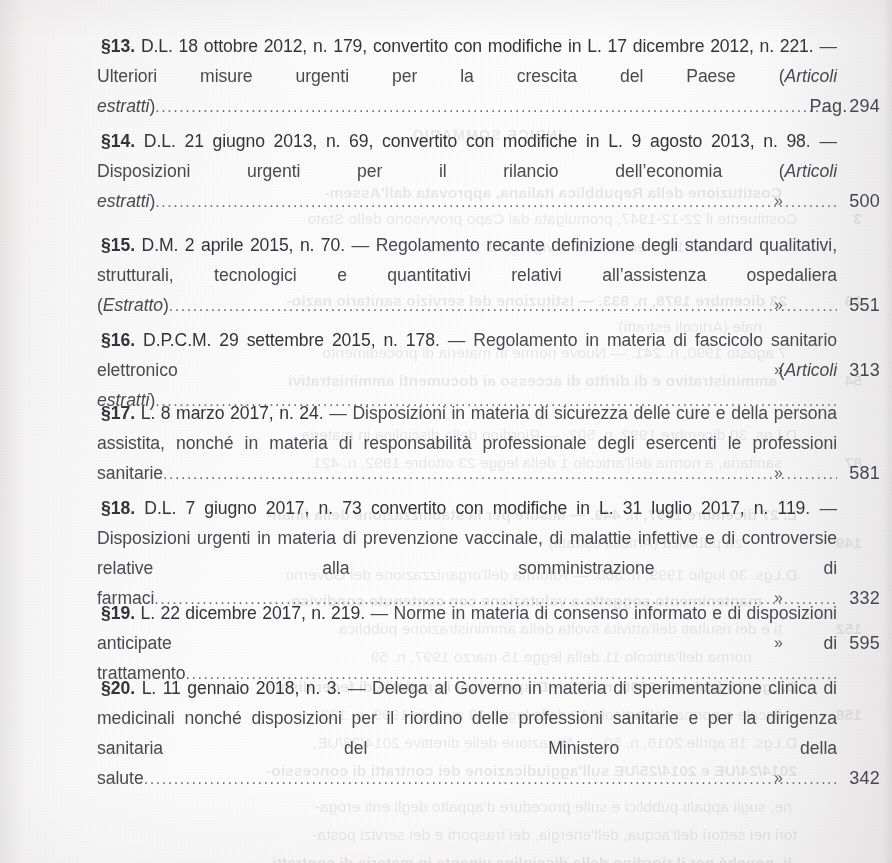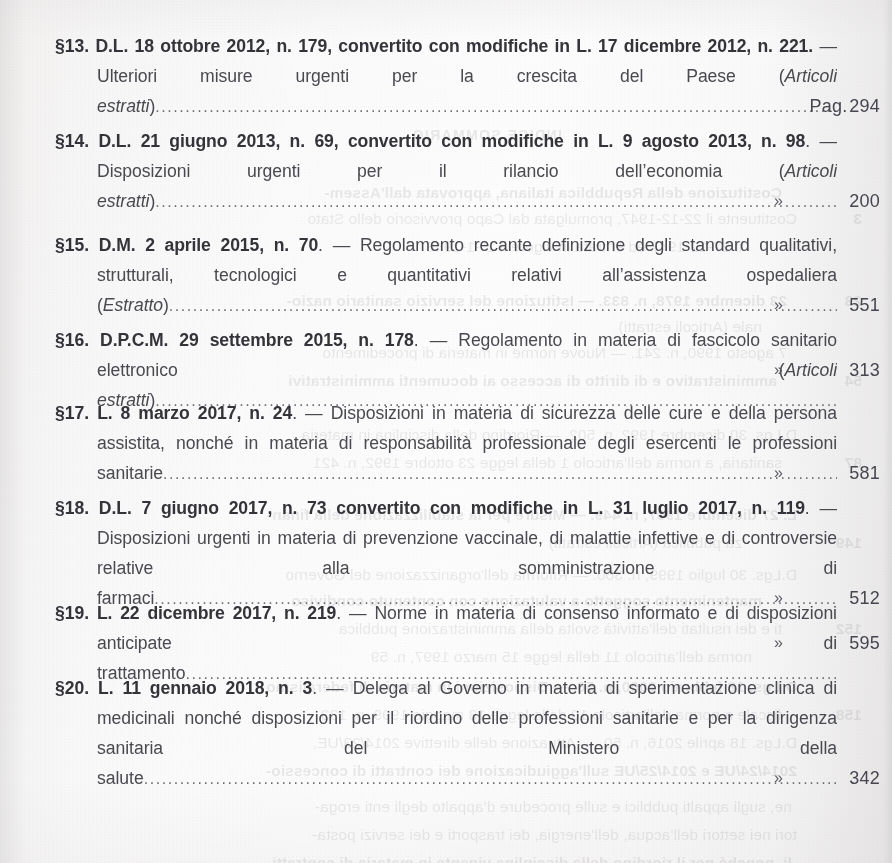"§13." .sec { margin-left: none -> 46px }
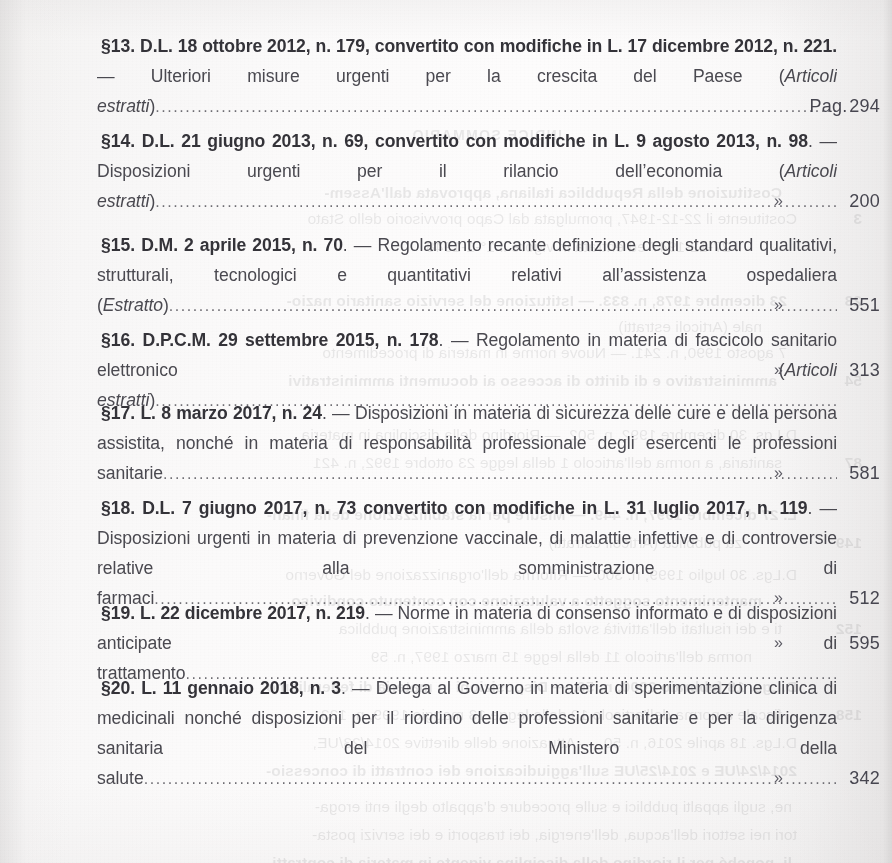"D.L. 18 ottobre 2012, n." .lawnum { font-weight: bold -> normal }
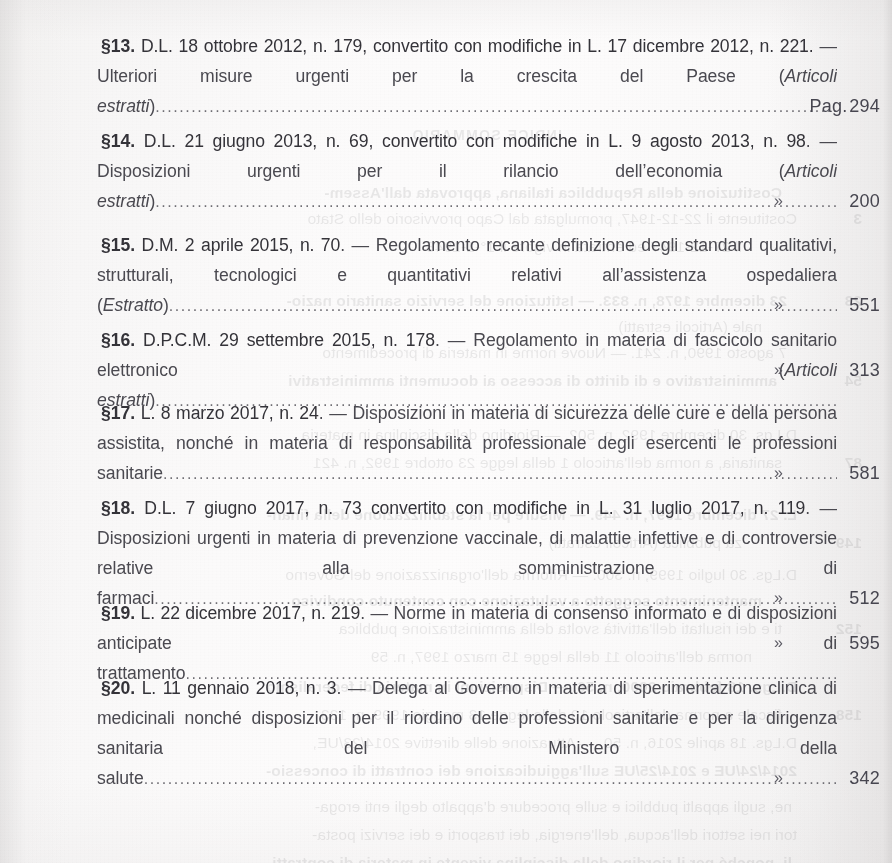"200" span { text: 200 -> 500 }
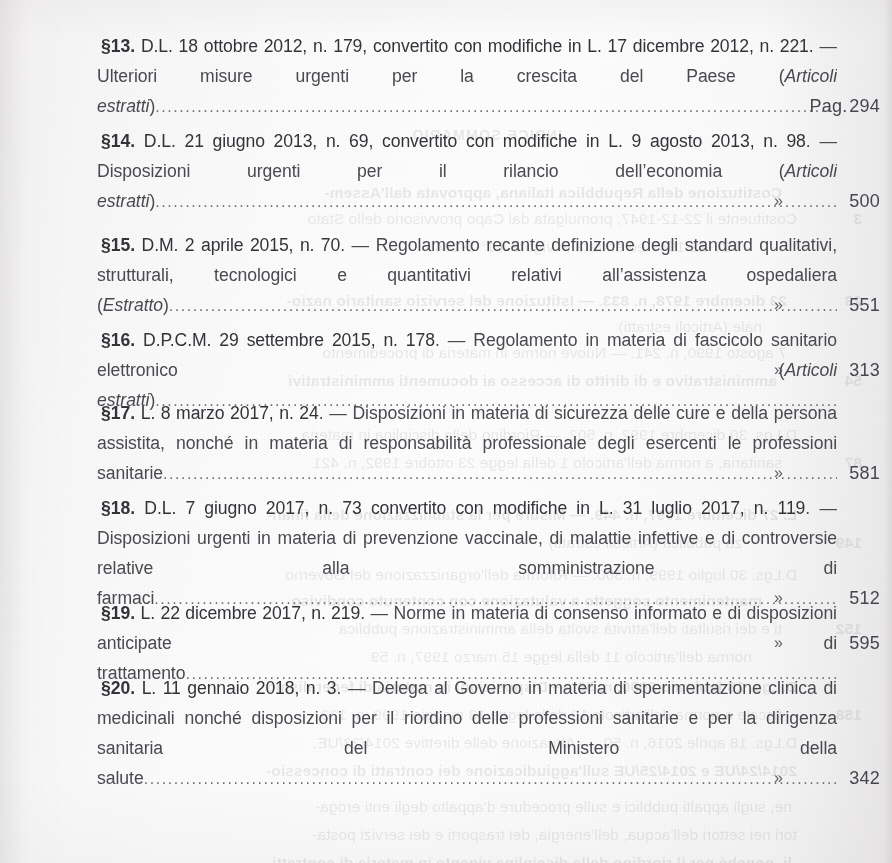"512" span { text: 512 -> 332 }
